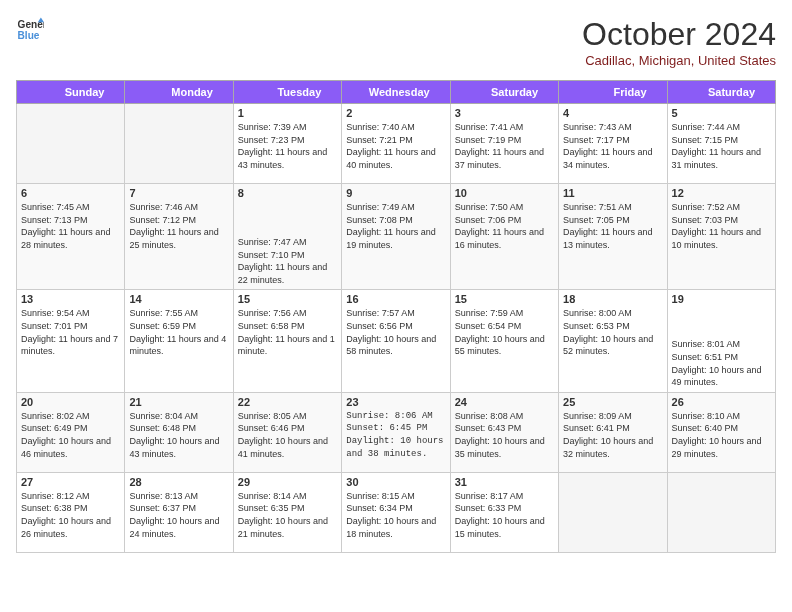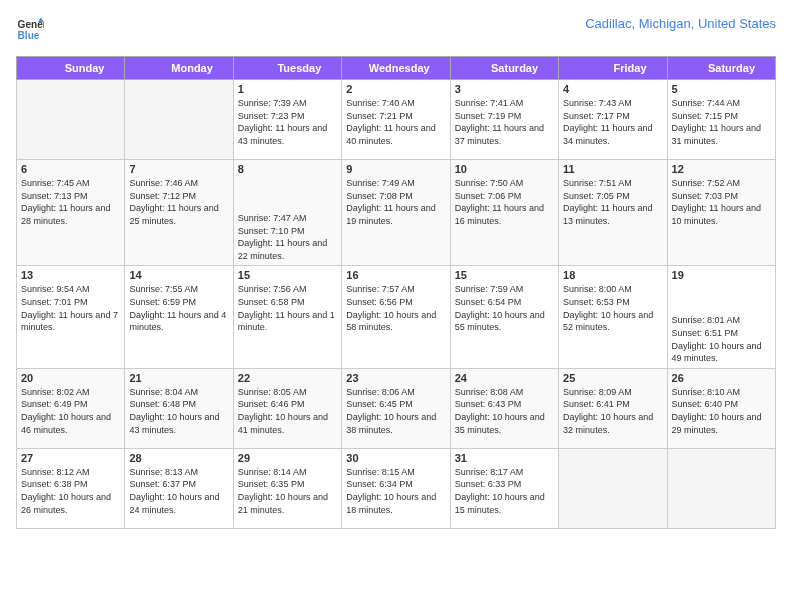"October 2024" div.month-title { html: none -> <div>October 2024</div> }
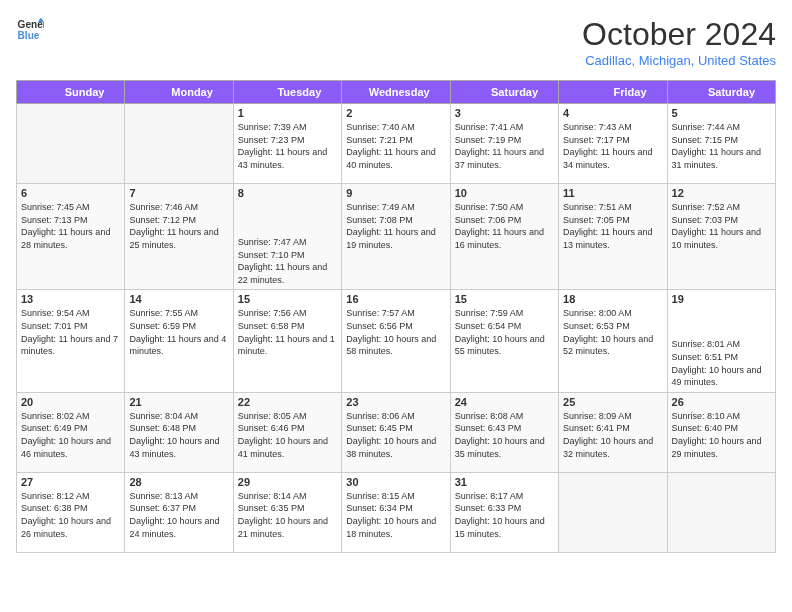"Cadillac, Michigan, United States" .location { color: #3b82f6 -> #7f1d1d }
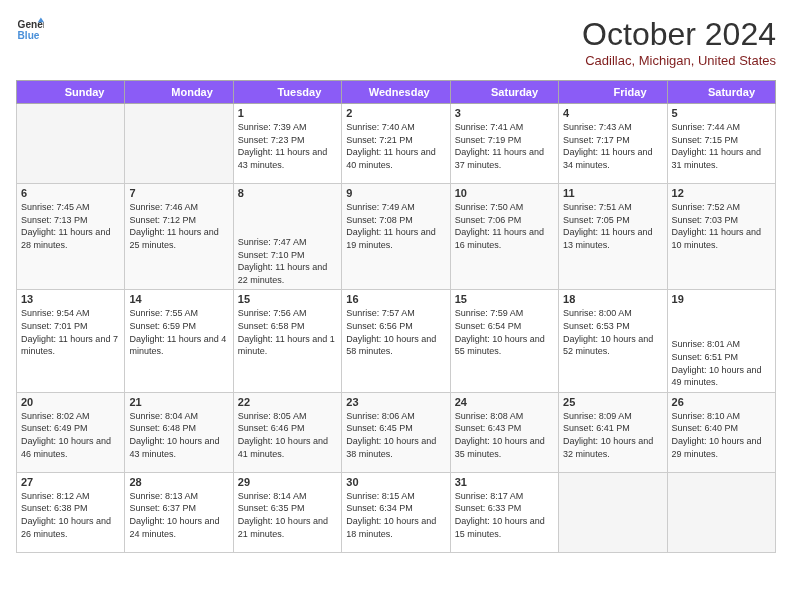"Sunrise: 8:06 AM" div.day-info { font-family: none -> Liberation Mono, monospace }
